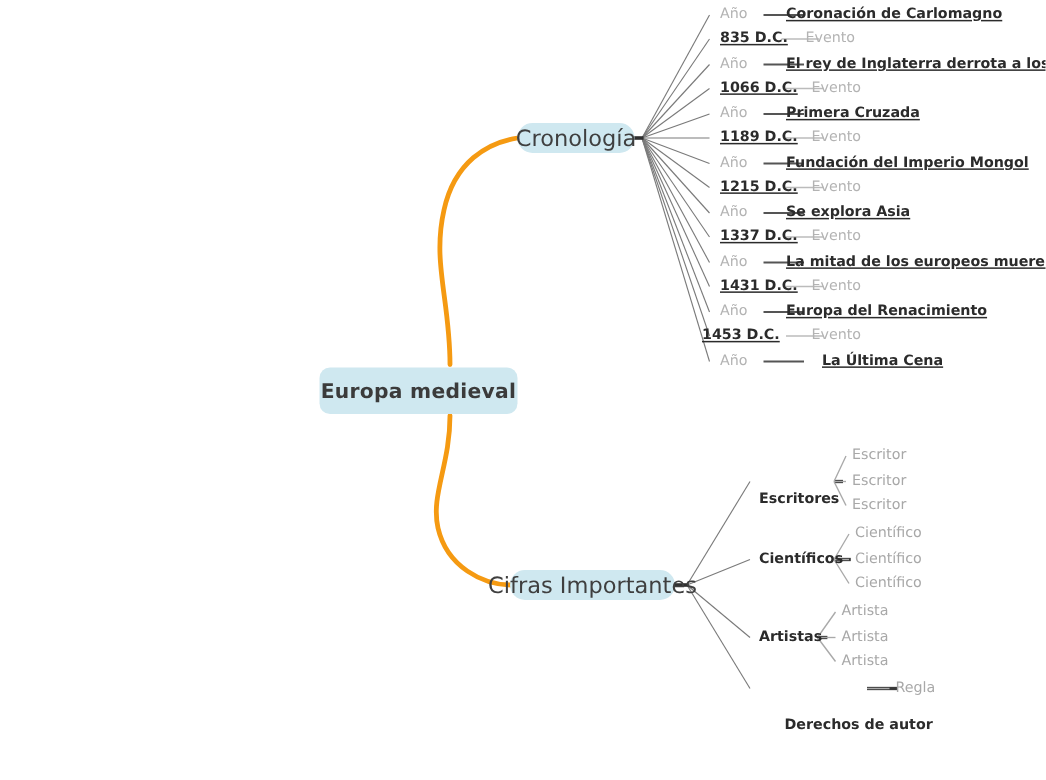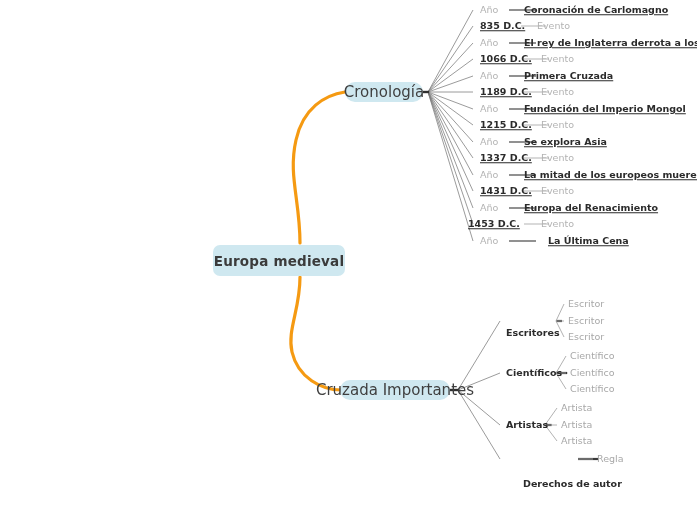"Cruzada Importantes" span.branch-text { text: Cruzada -> Cifras }
